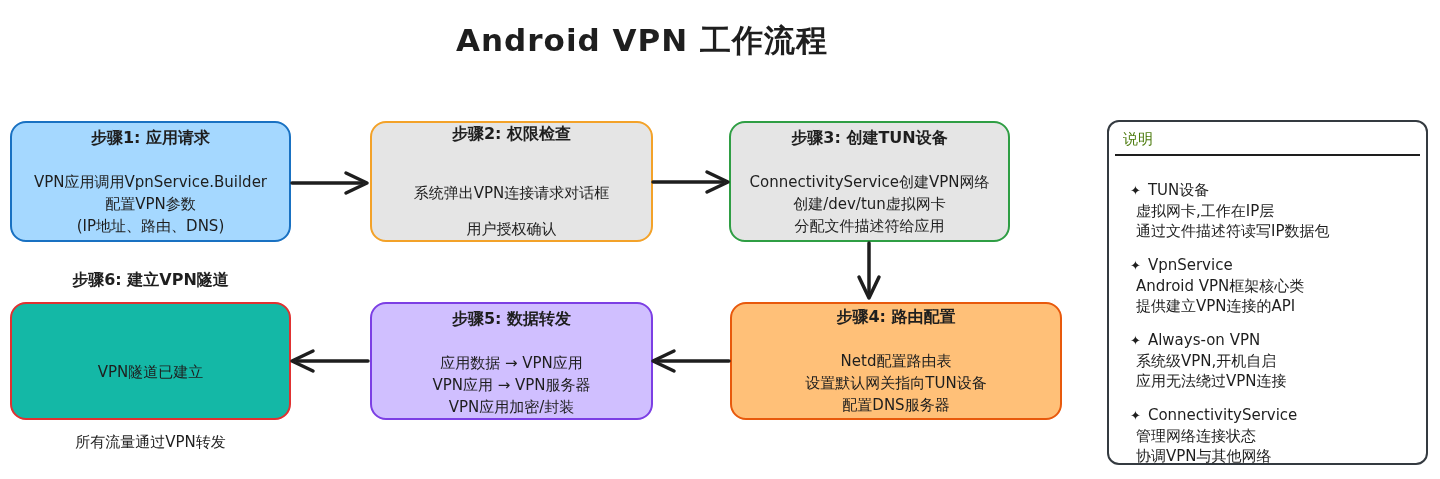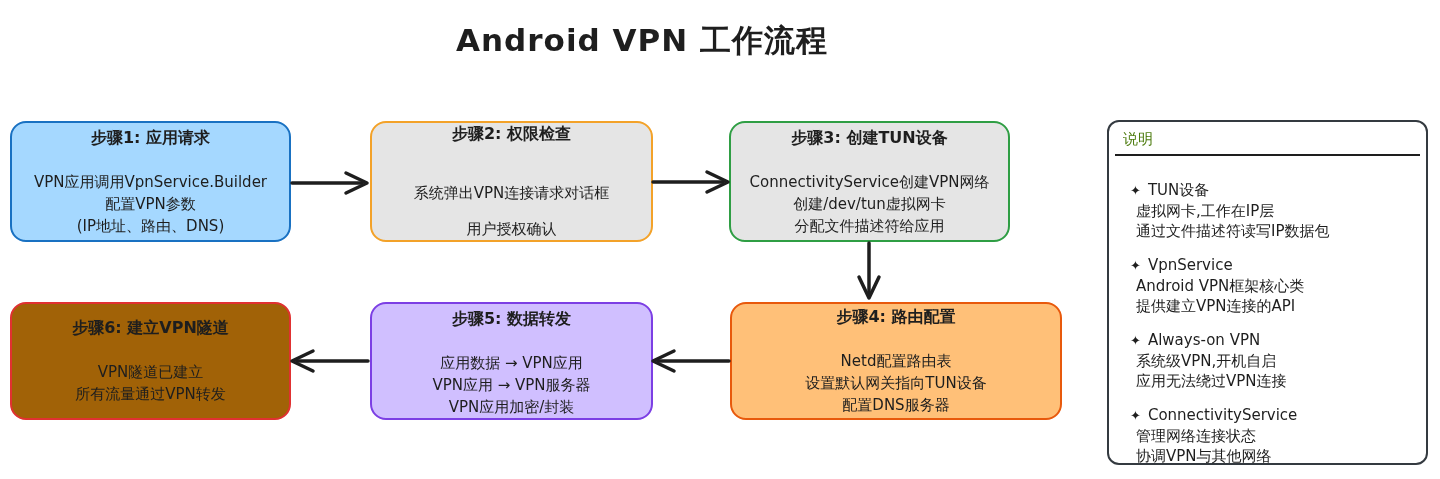"步骤6: 建立VPN隧道" div.flow-box { background-color: #a16207 -> #14b8a6; gap: none -> 48px }
